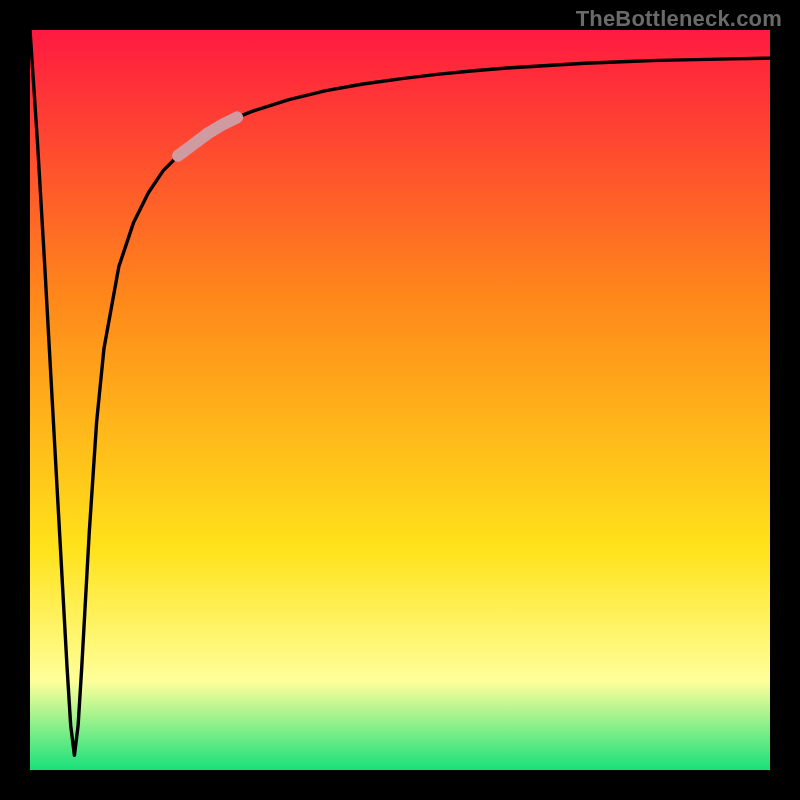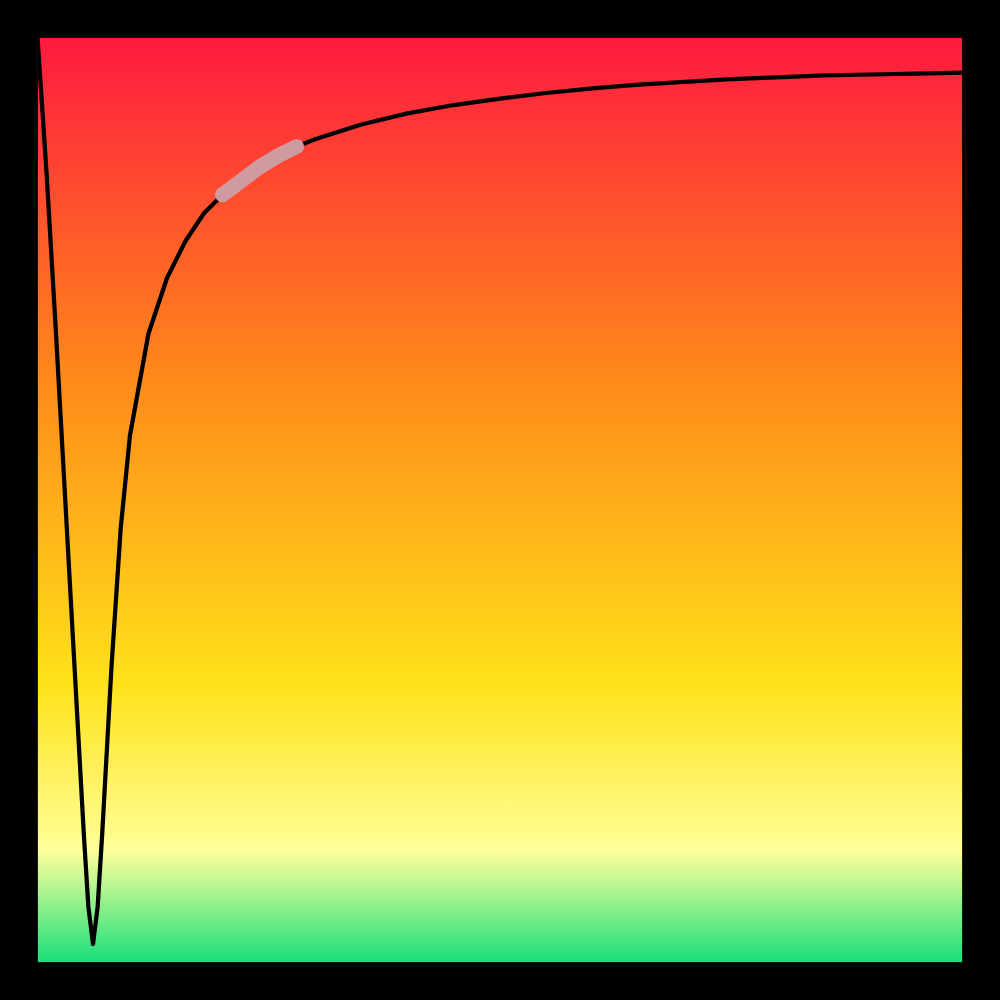"TheBottleneck.com" div.watermark { html: none -> <div>TheBottleneck.com</div> }
